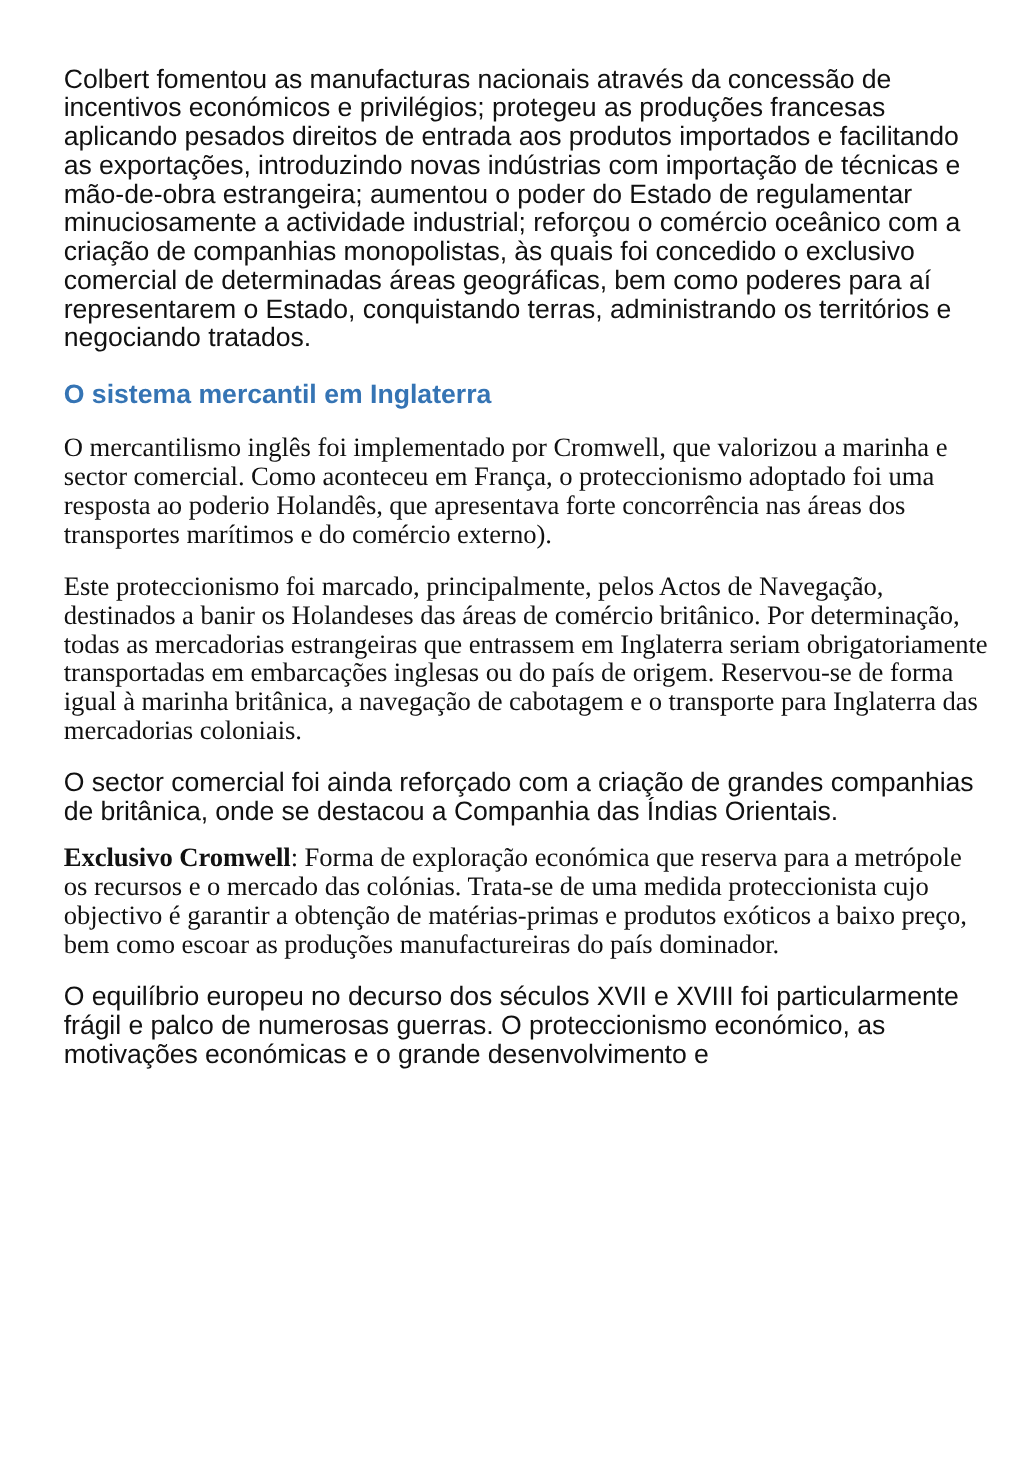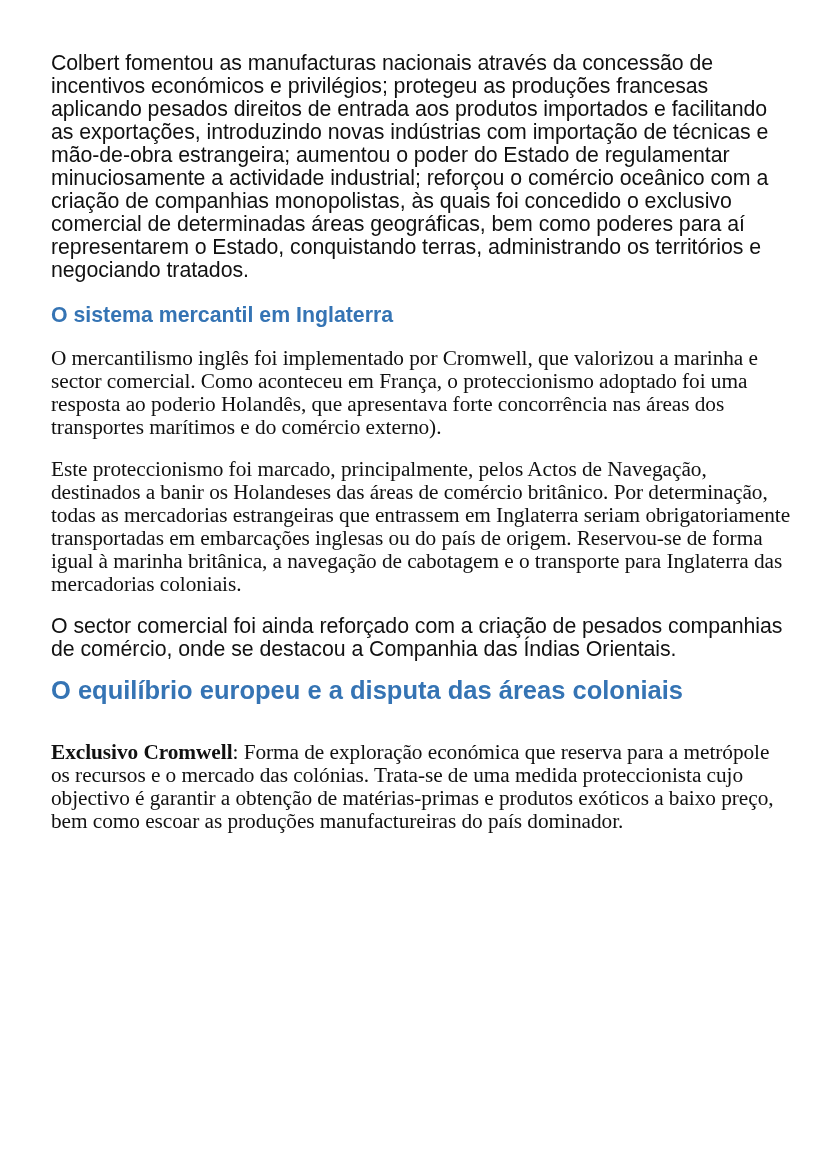"O sector comercial foi ainda" p.gap2 { text: pesados companhias de comércio -> grandes companhias de britânica }
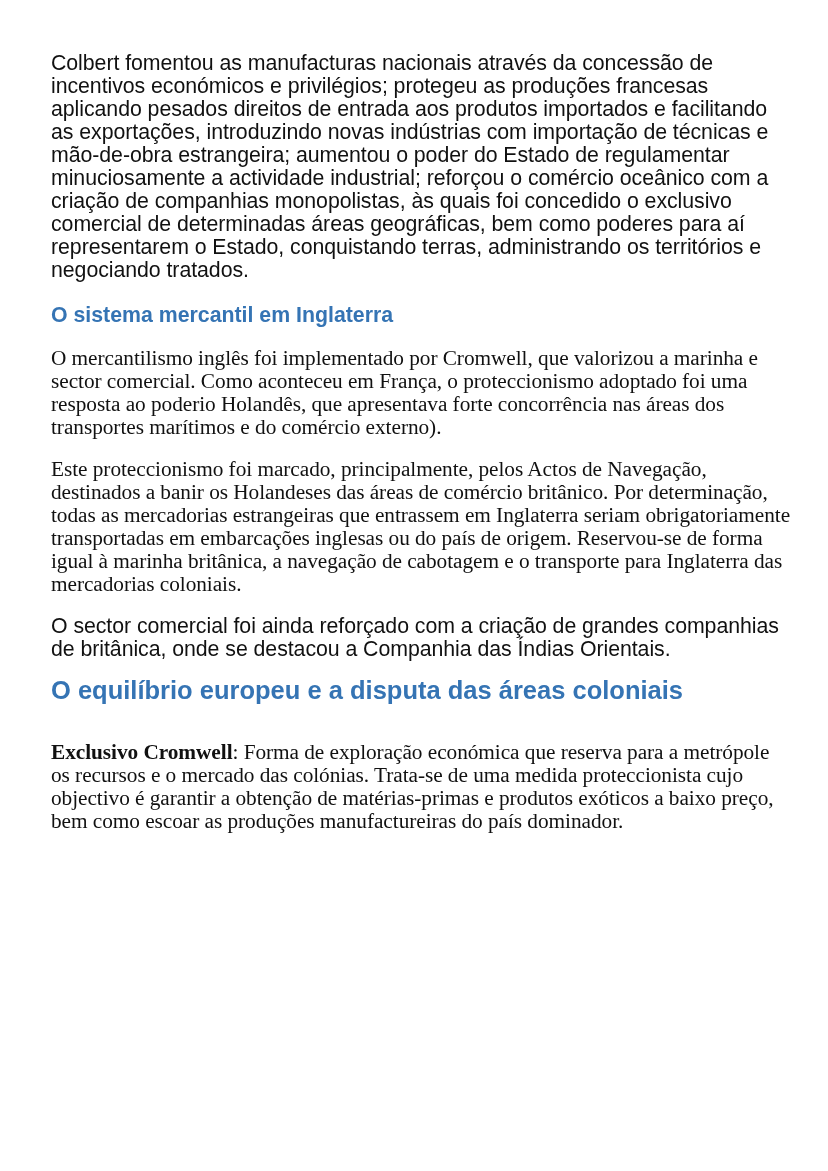"O equilíbrio europeu e a" div.h1 { html: <div>O equilíbrio europeu e a disputa das áreas coloniais</div> -> none }
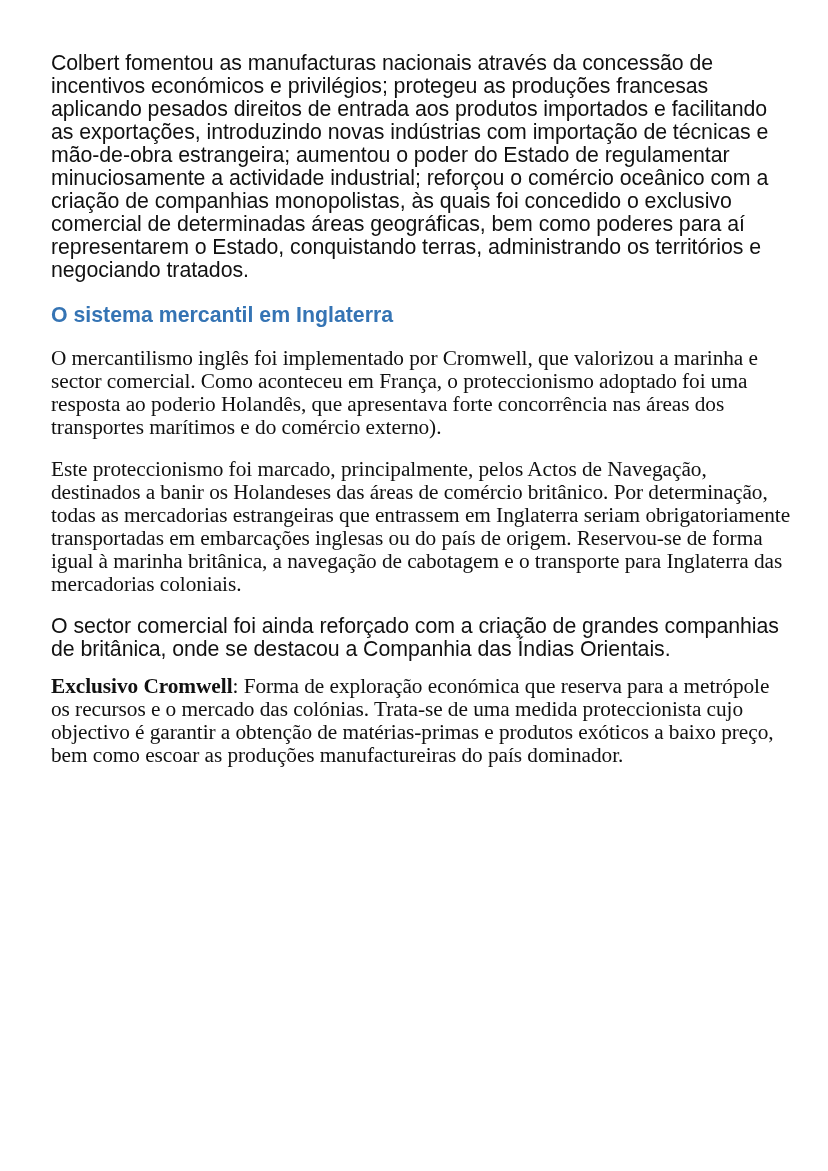"O equilíbrio europeu no decurso" p { html: none -> <p>O equilíbrio europeu no decurso dos séculos XVII e XVIII foi particularmente frágil e palco de numerosas guerras. O proteccionismo económico, as motivações económicas e o grande desenvolvimento e</p> }
